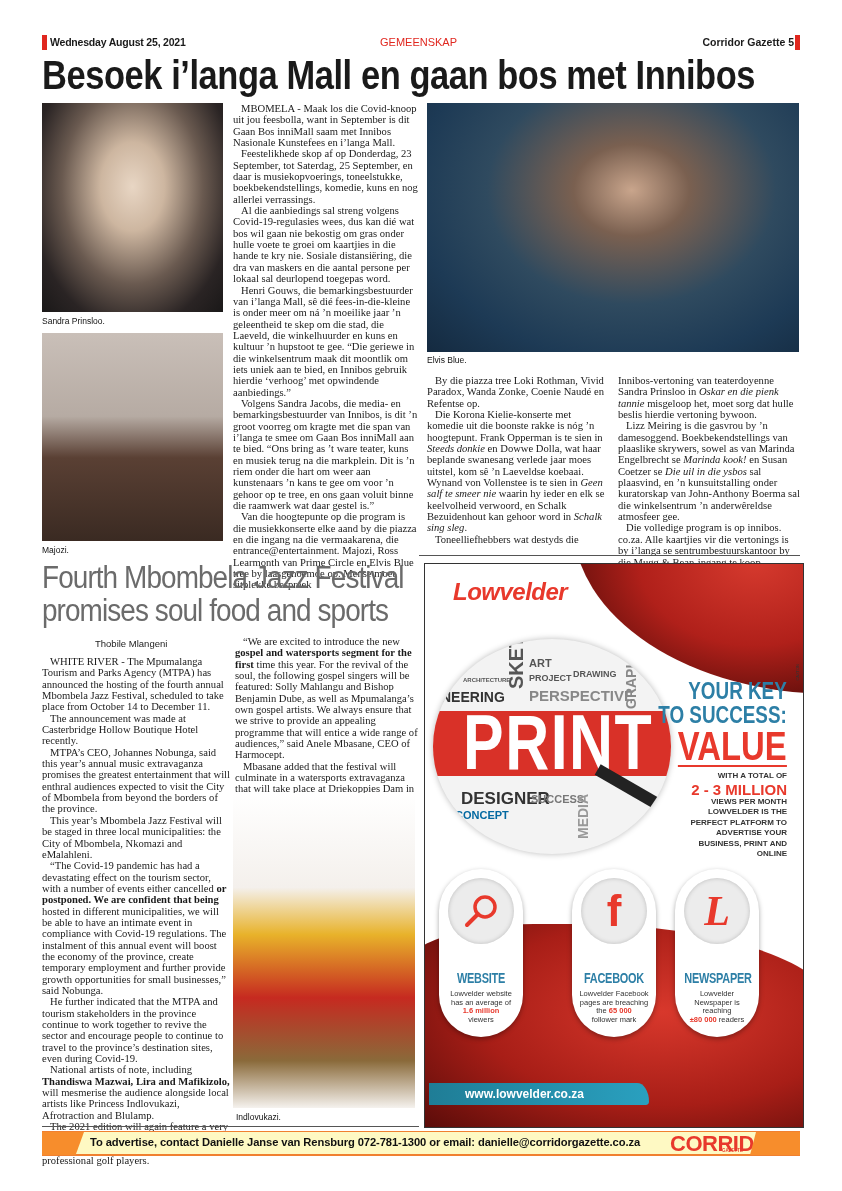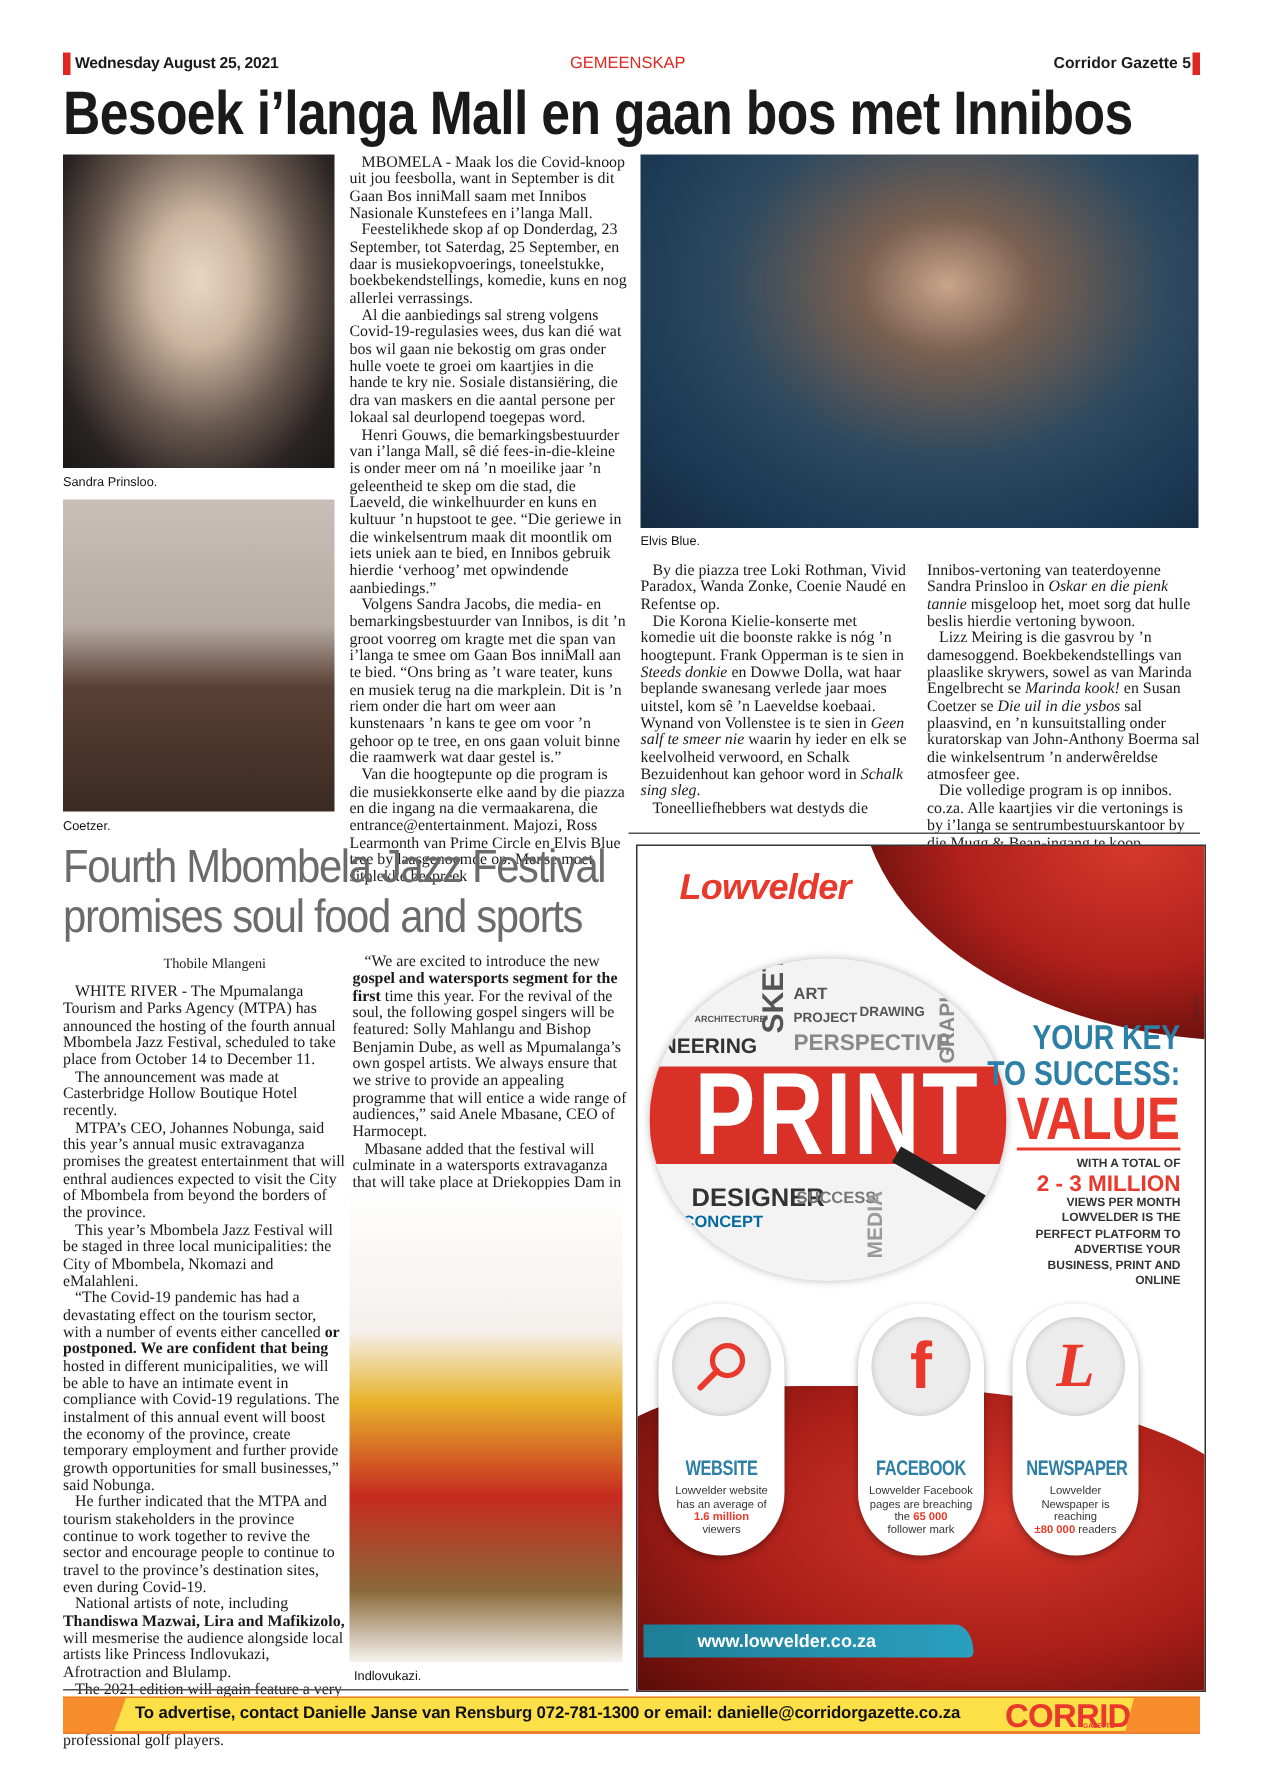"Coetzer." div.caption { text: Coetzer -> Majozi }
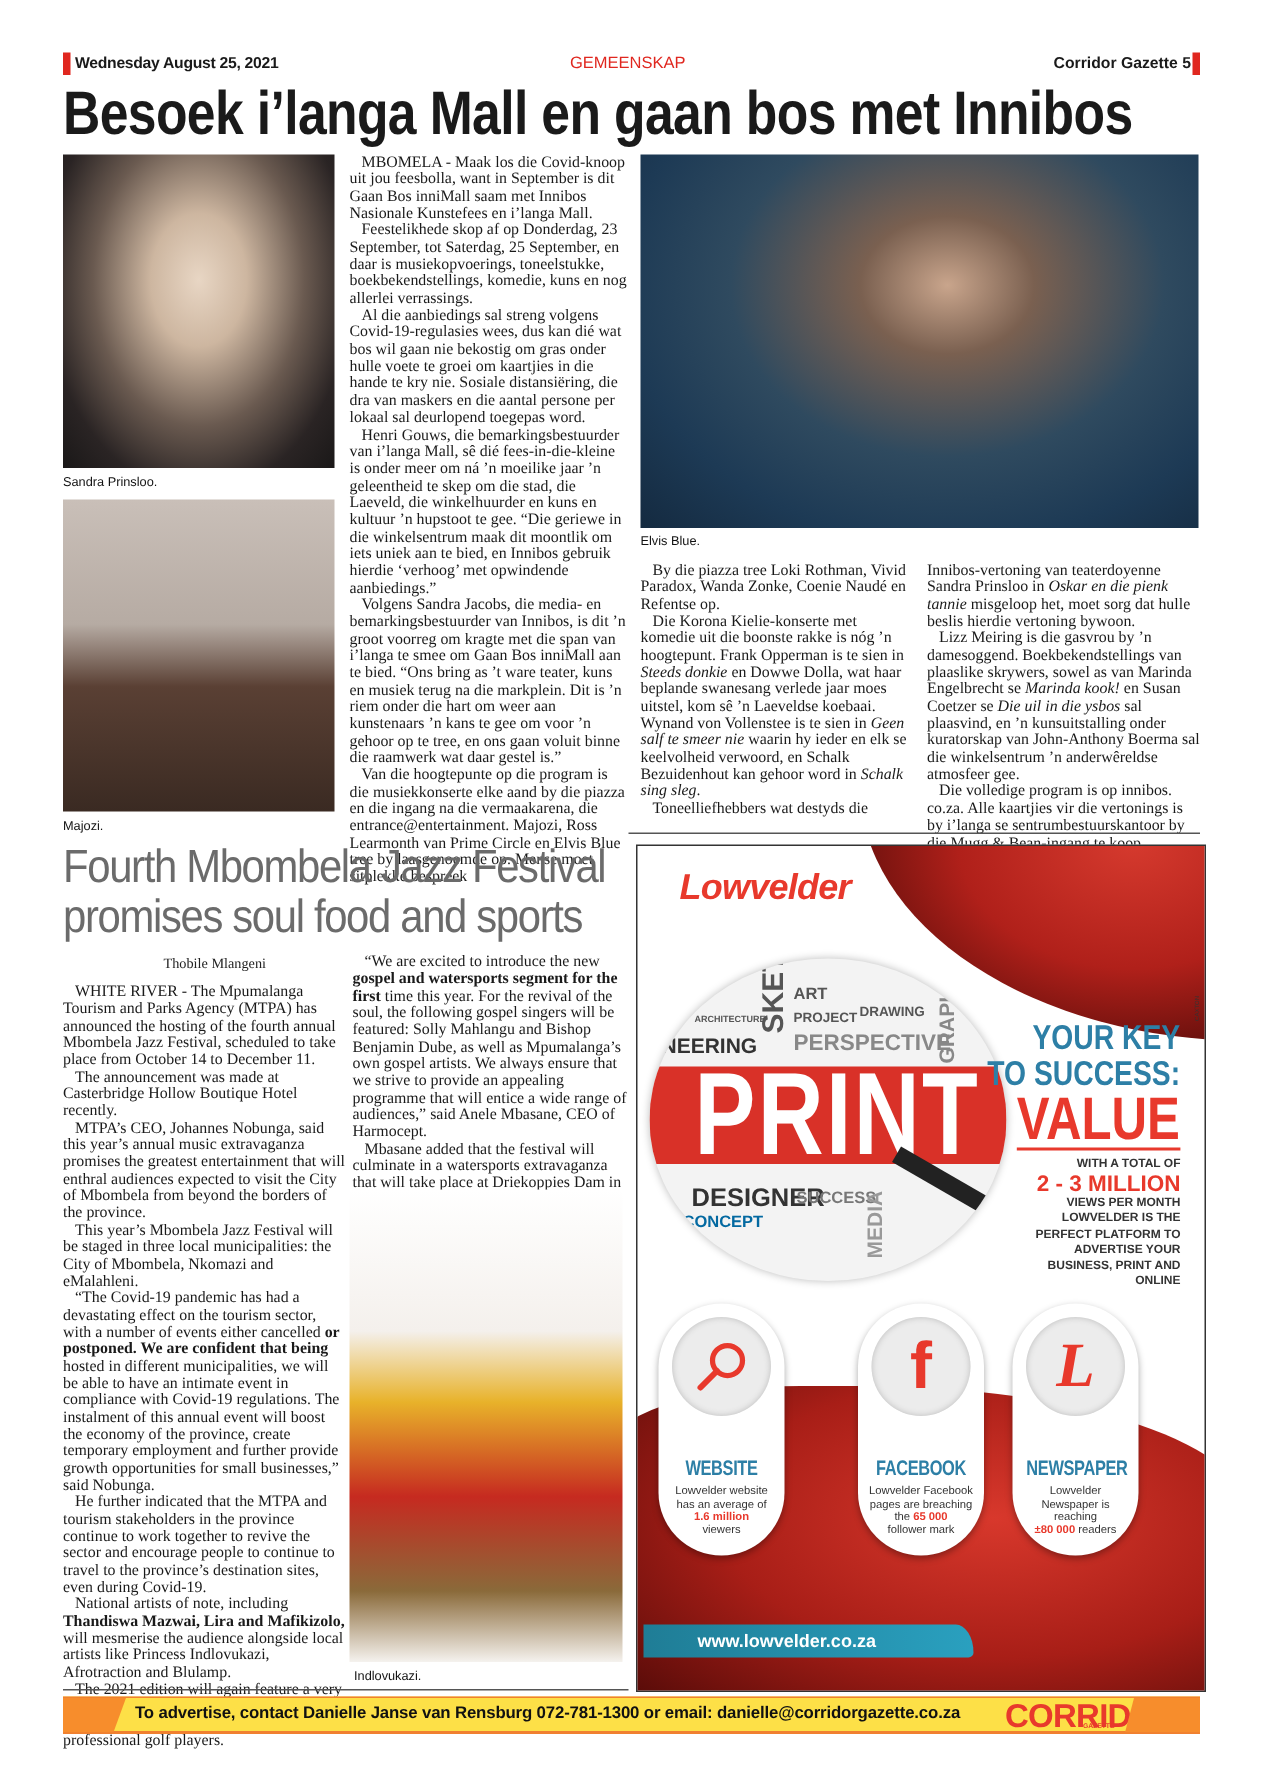"Thobile Mlangeni" .byline { font-family: Liberation Serif, serif -> Liberation Sans, sans-serif; left: 109px -> 95px }
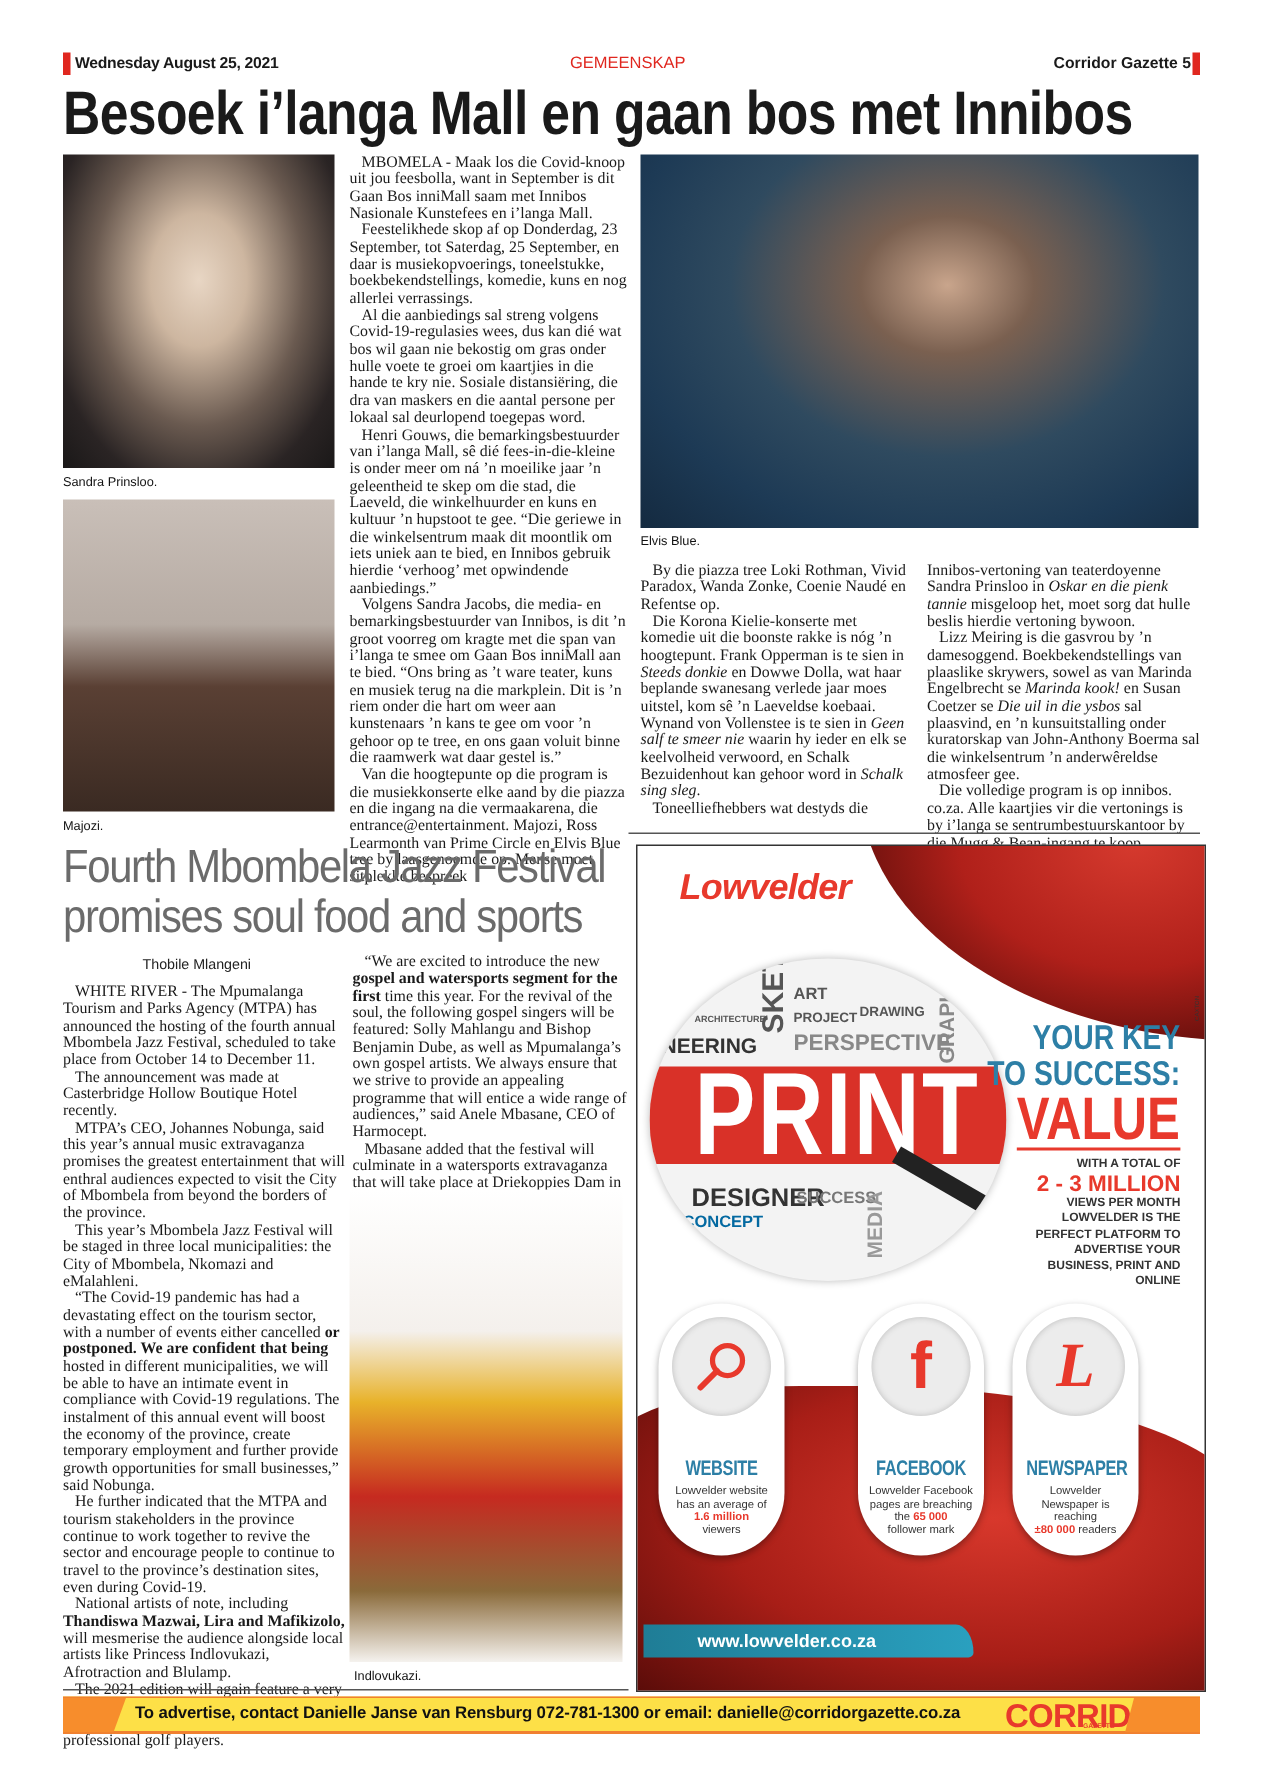"To advertise, contact Danielle Janse" .footer { background: #fde047 -> #fef9c3 }
